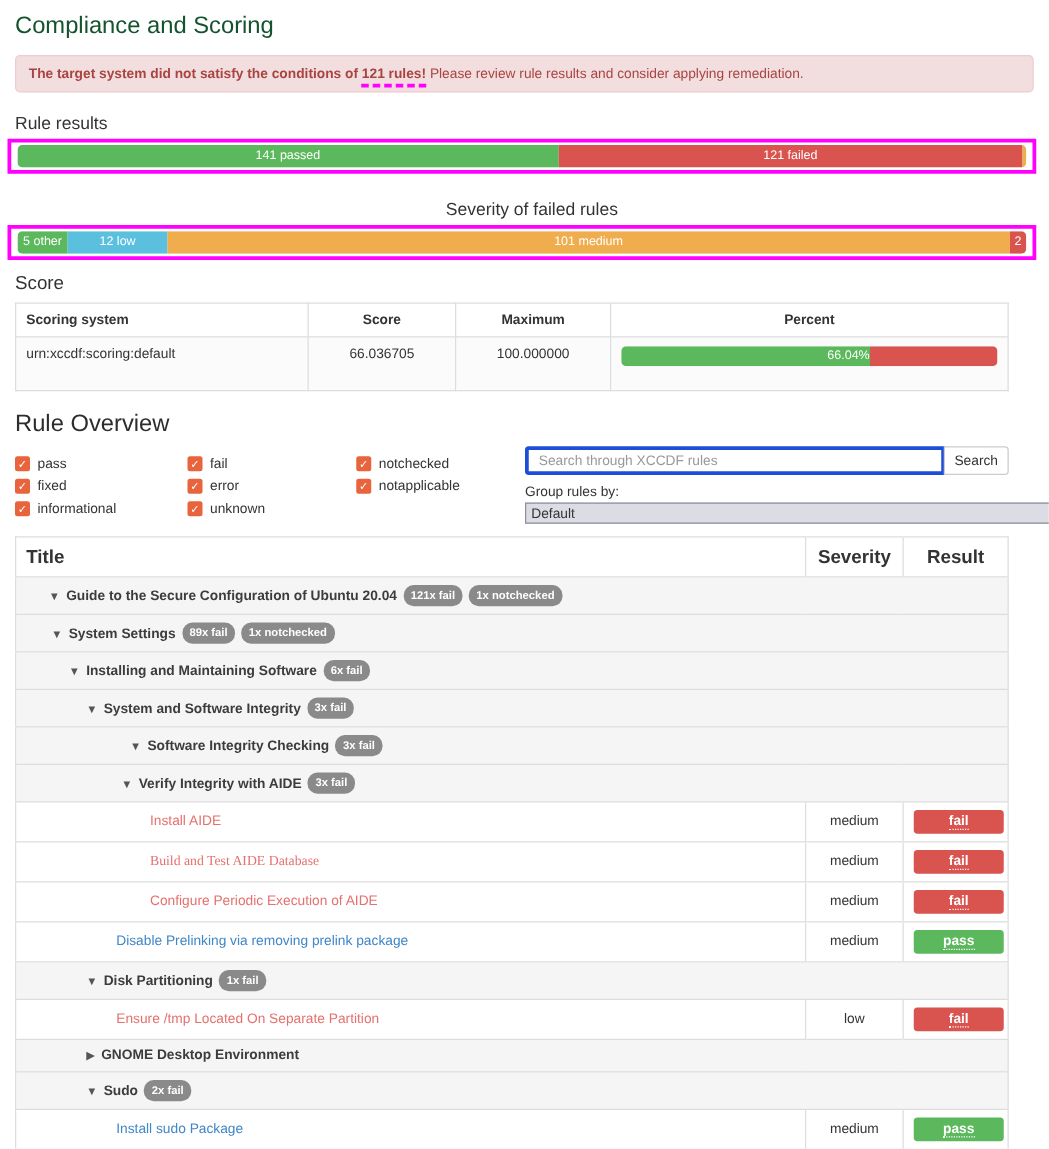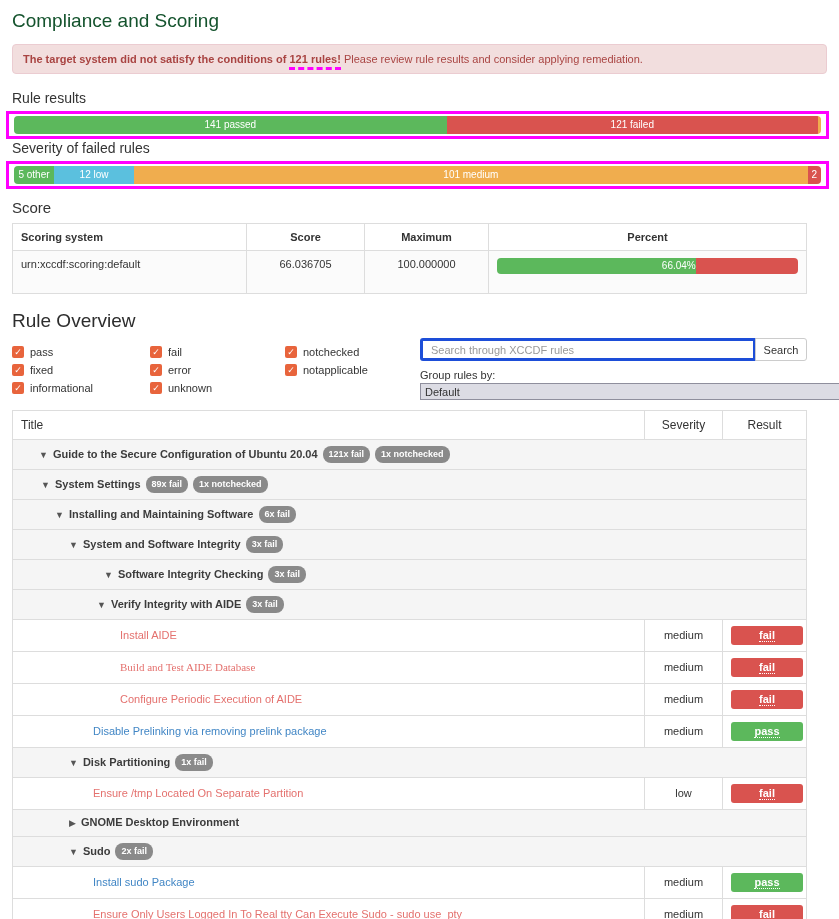"Severity of failed rules" h4.sub2 { margin-top: 1px -> 20px; text-align: none -> center }
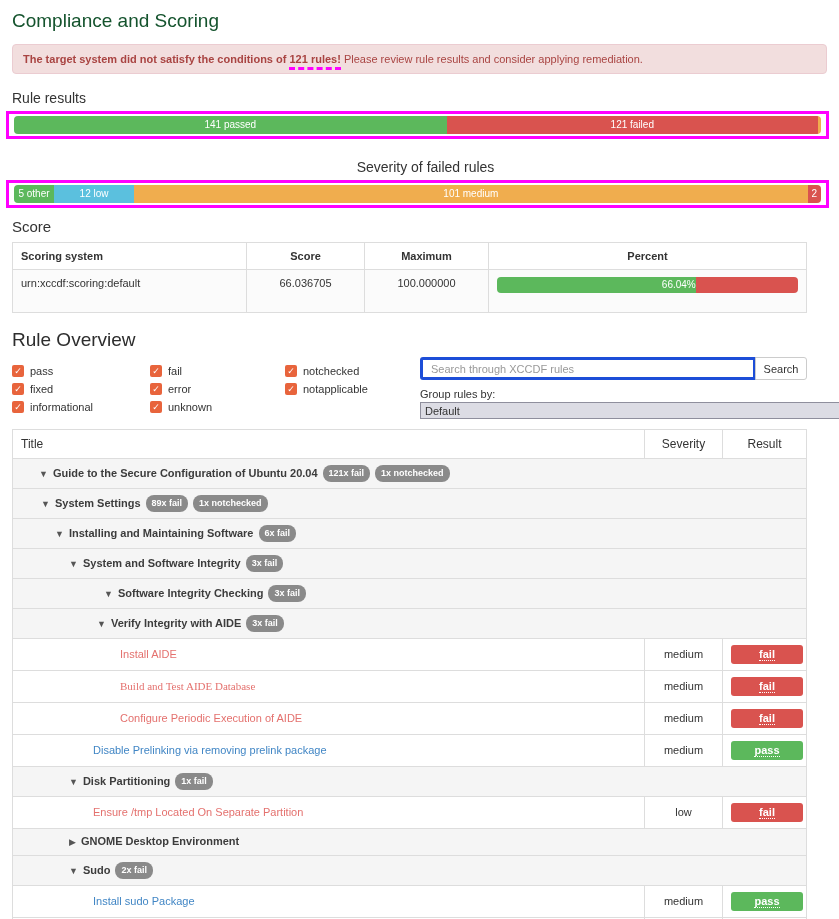"Title" table.rule-table th { font-size: 12px -> 15px; font-weight: normal -> bold }
